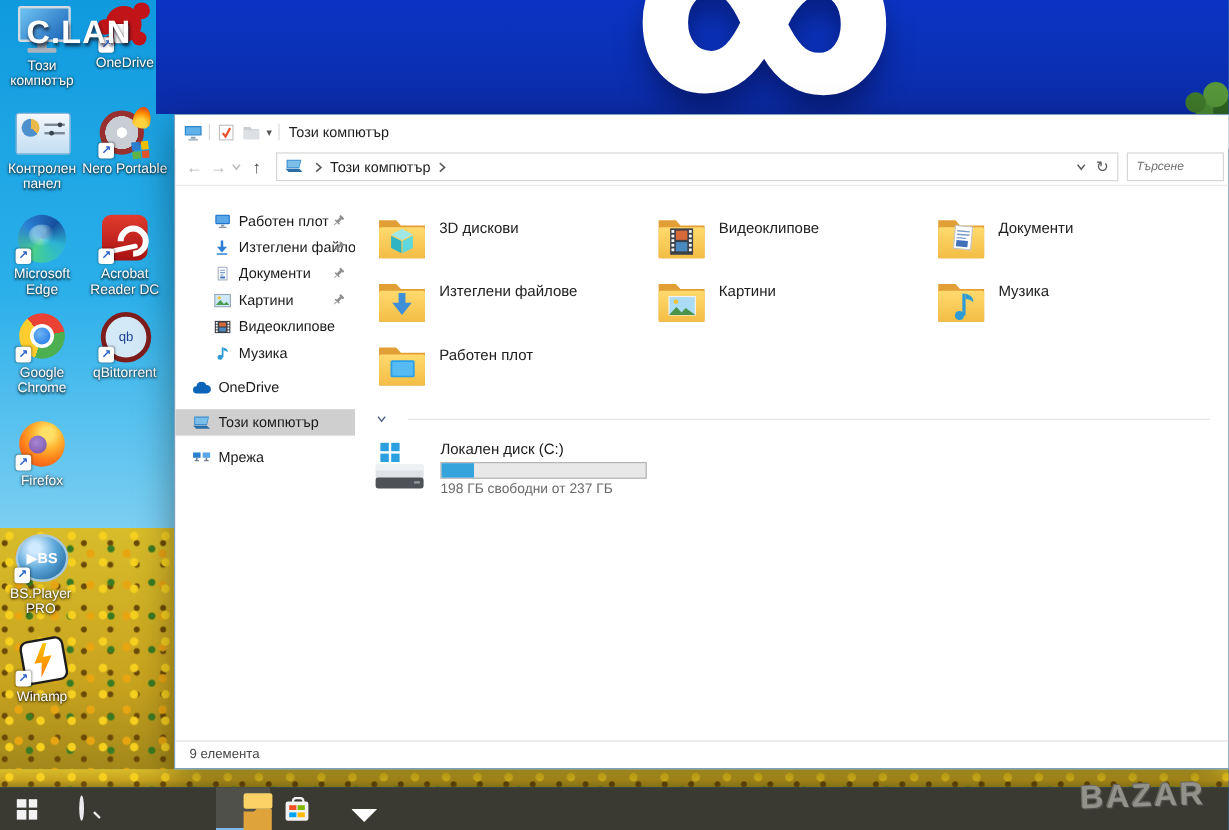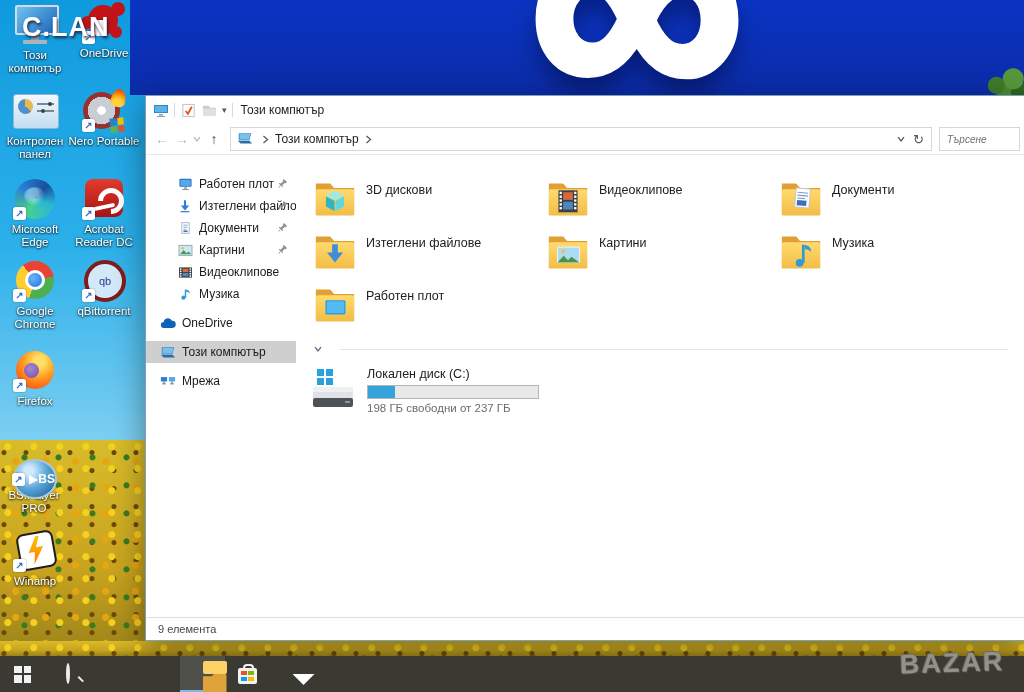"▶BS" .a-bsplayer .bscir { text-align: right -> center; top: 15px -> 1px }
